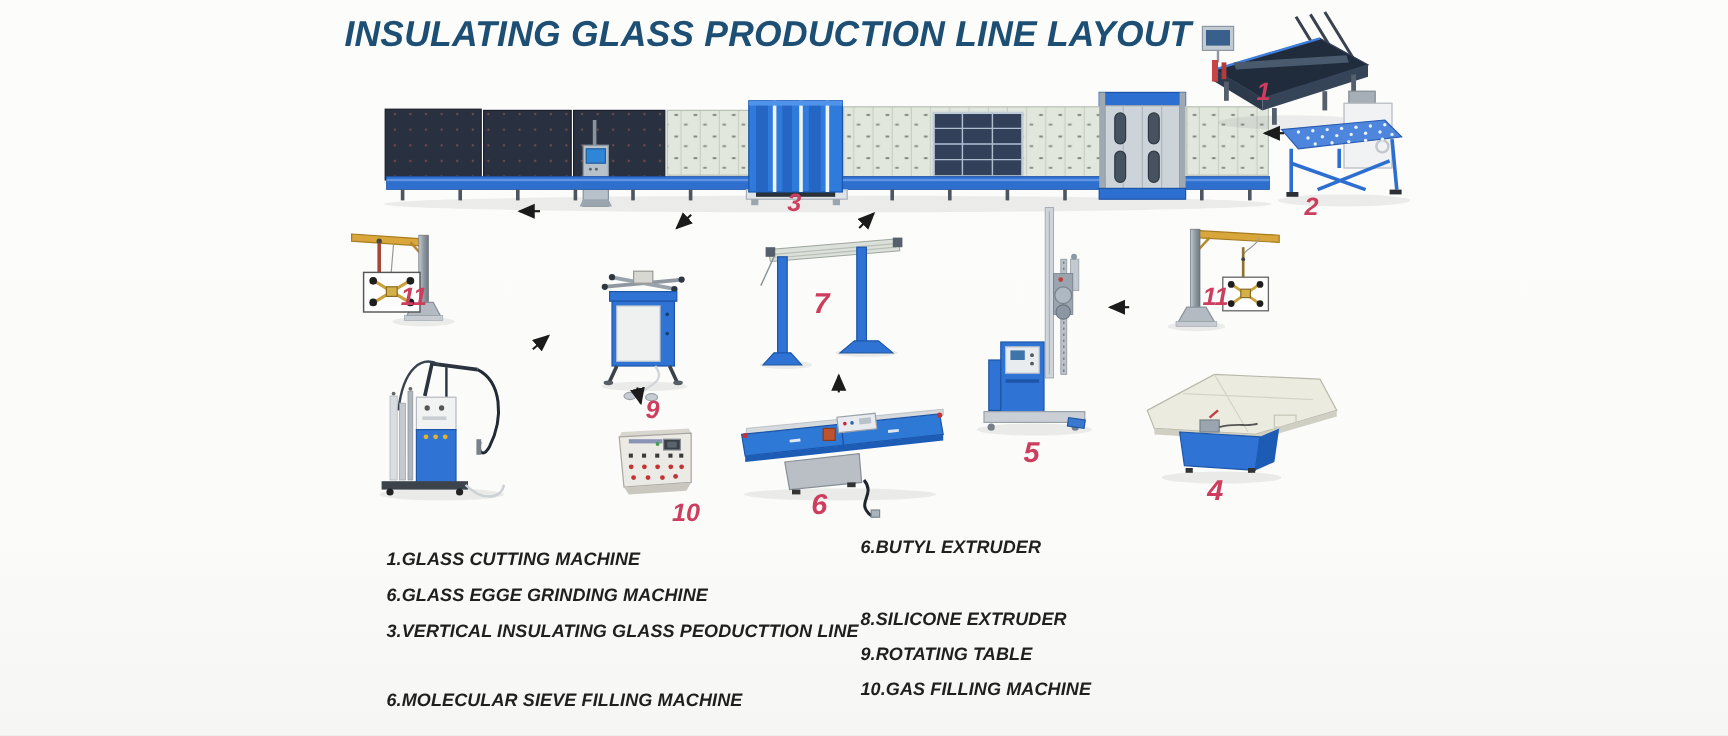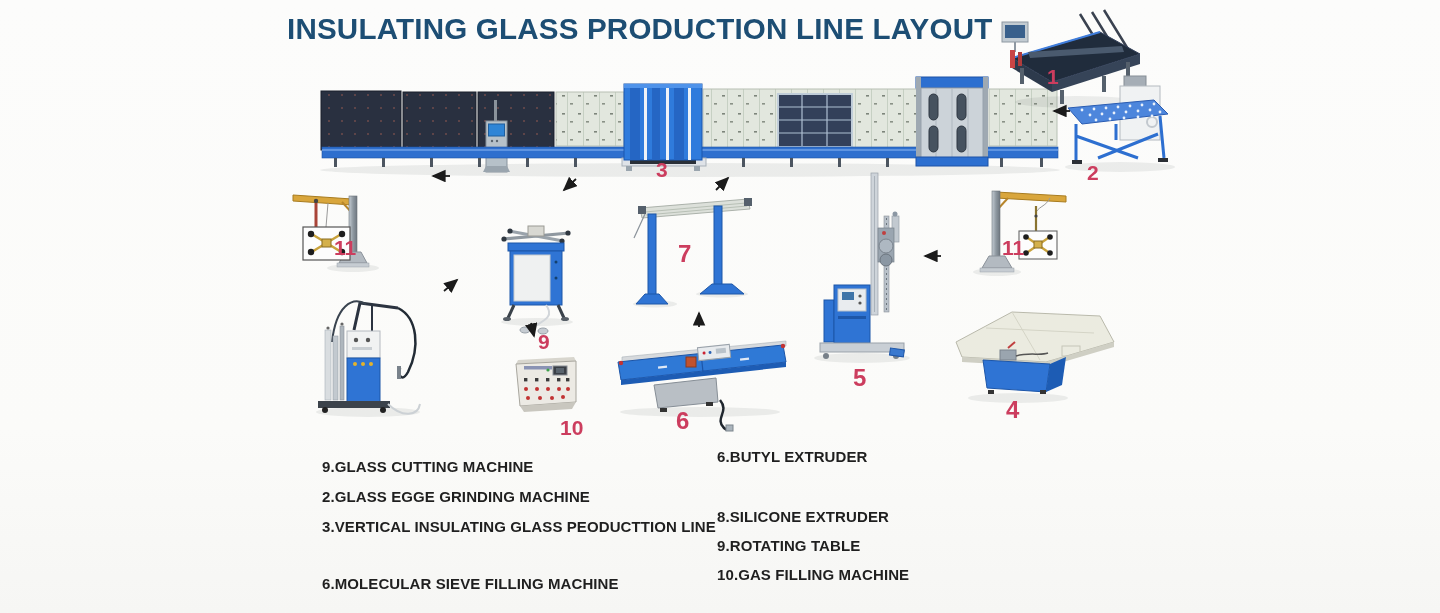"INSULATING GLASS PRODUCTION LINE LAYOUT" .stage { font-style: none -> italic }
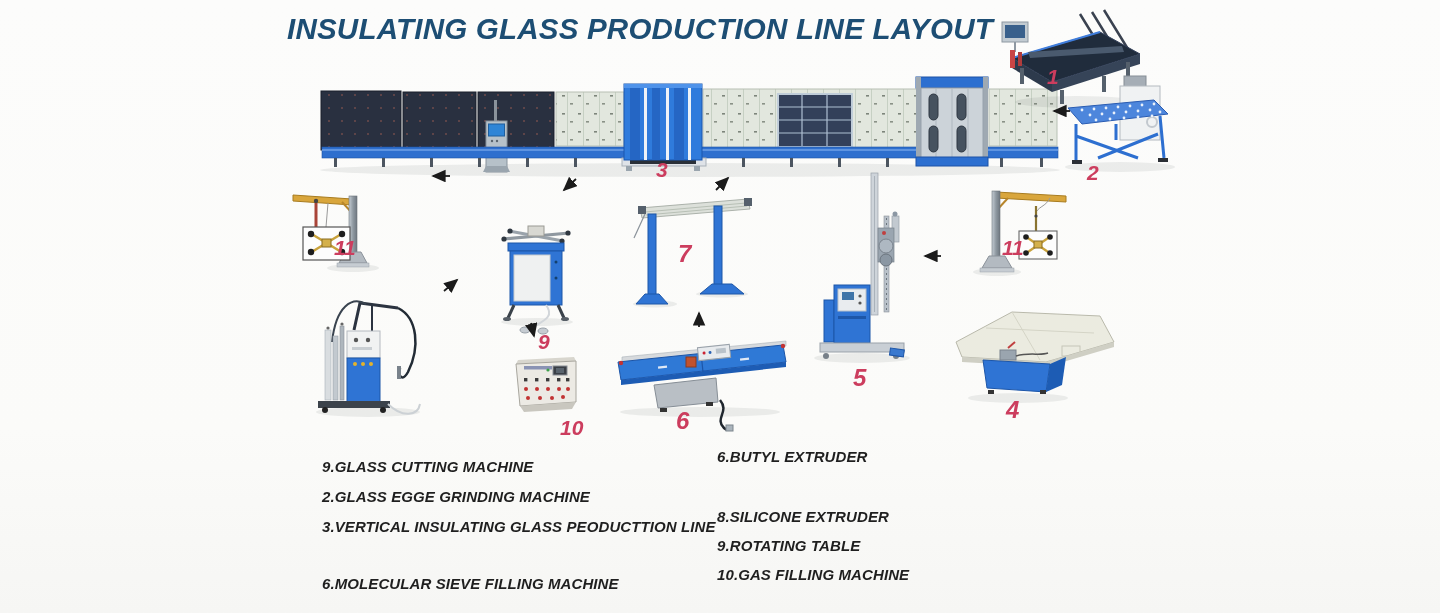"9.GLASS CUTTING MACHINE" div.legend-item { text: 9.GLASS -> 1.GLASS }
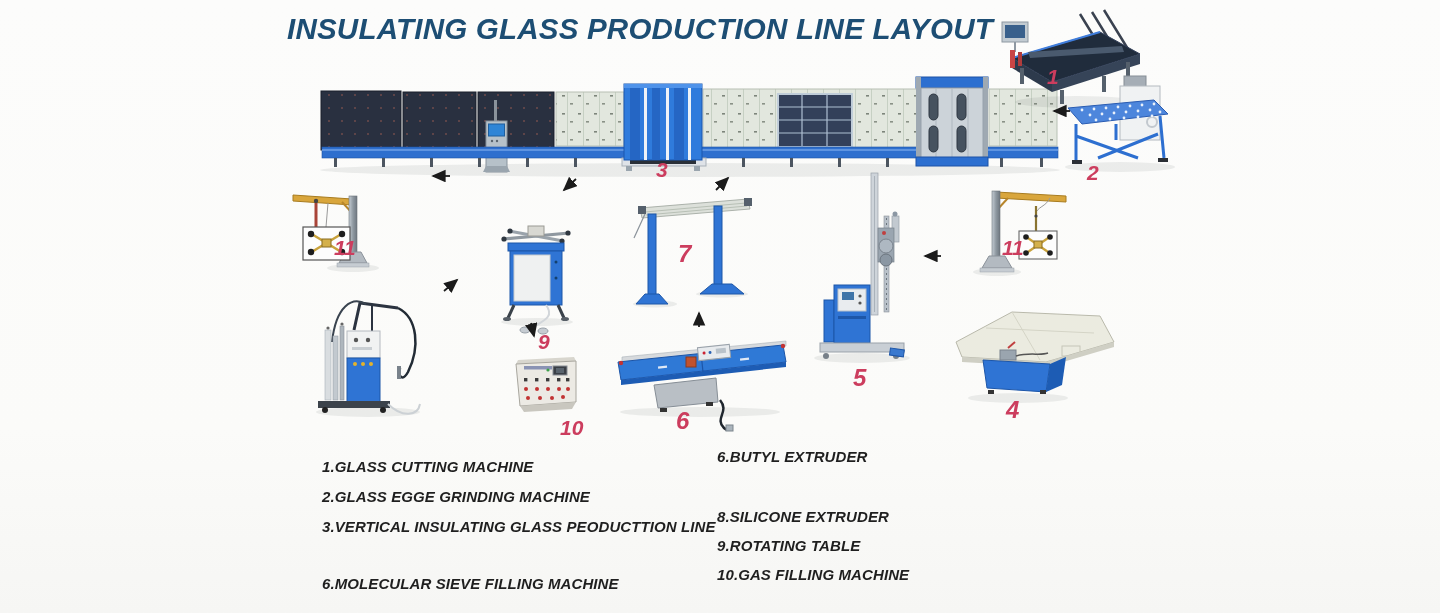"2.GLASS EGGE GRINDING MACHINE" div.legend-item { text: 2.GLASS -> 6.GLASS }
